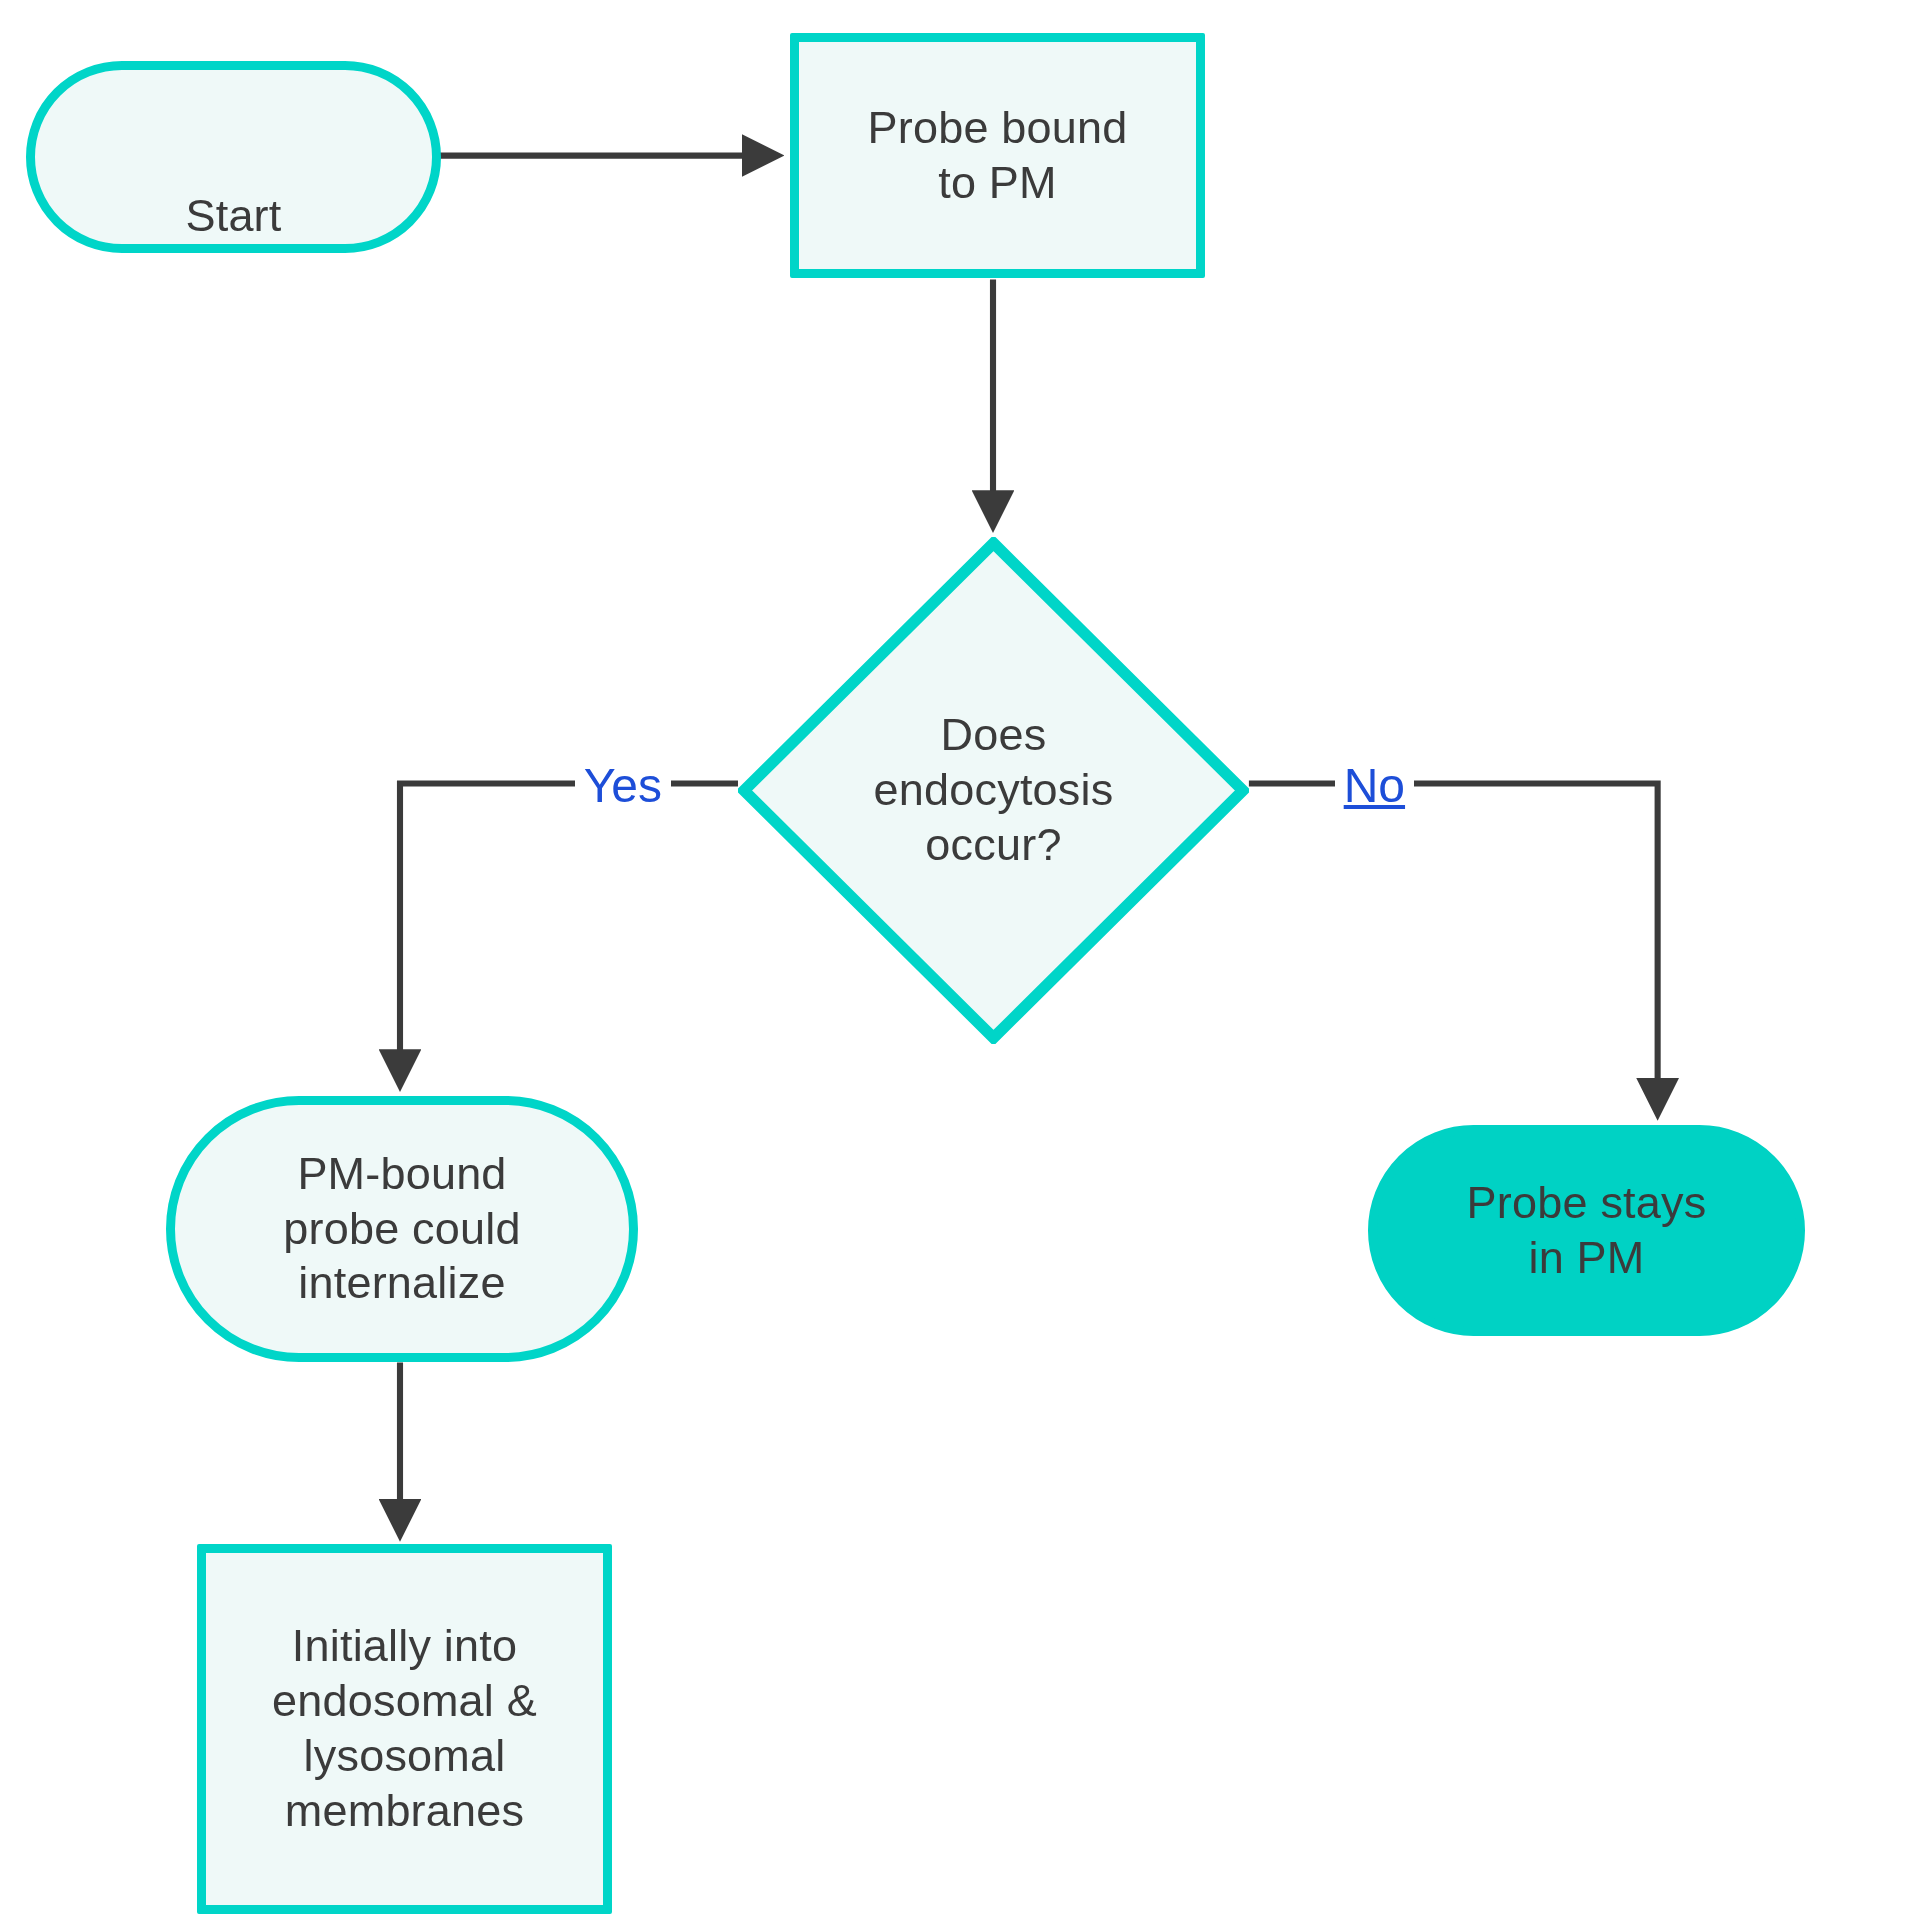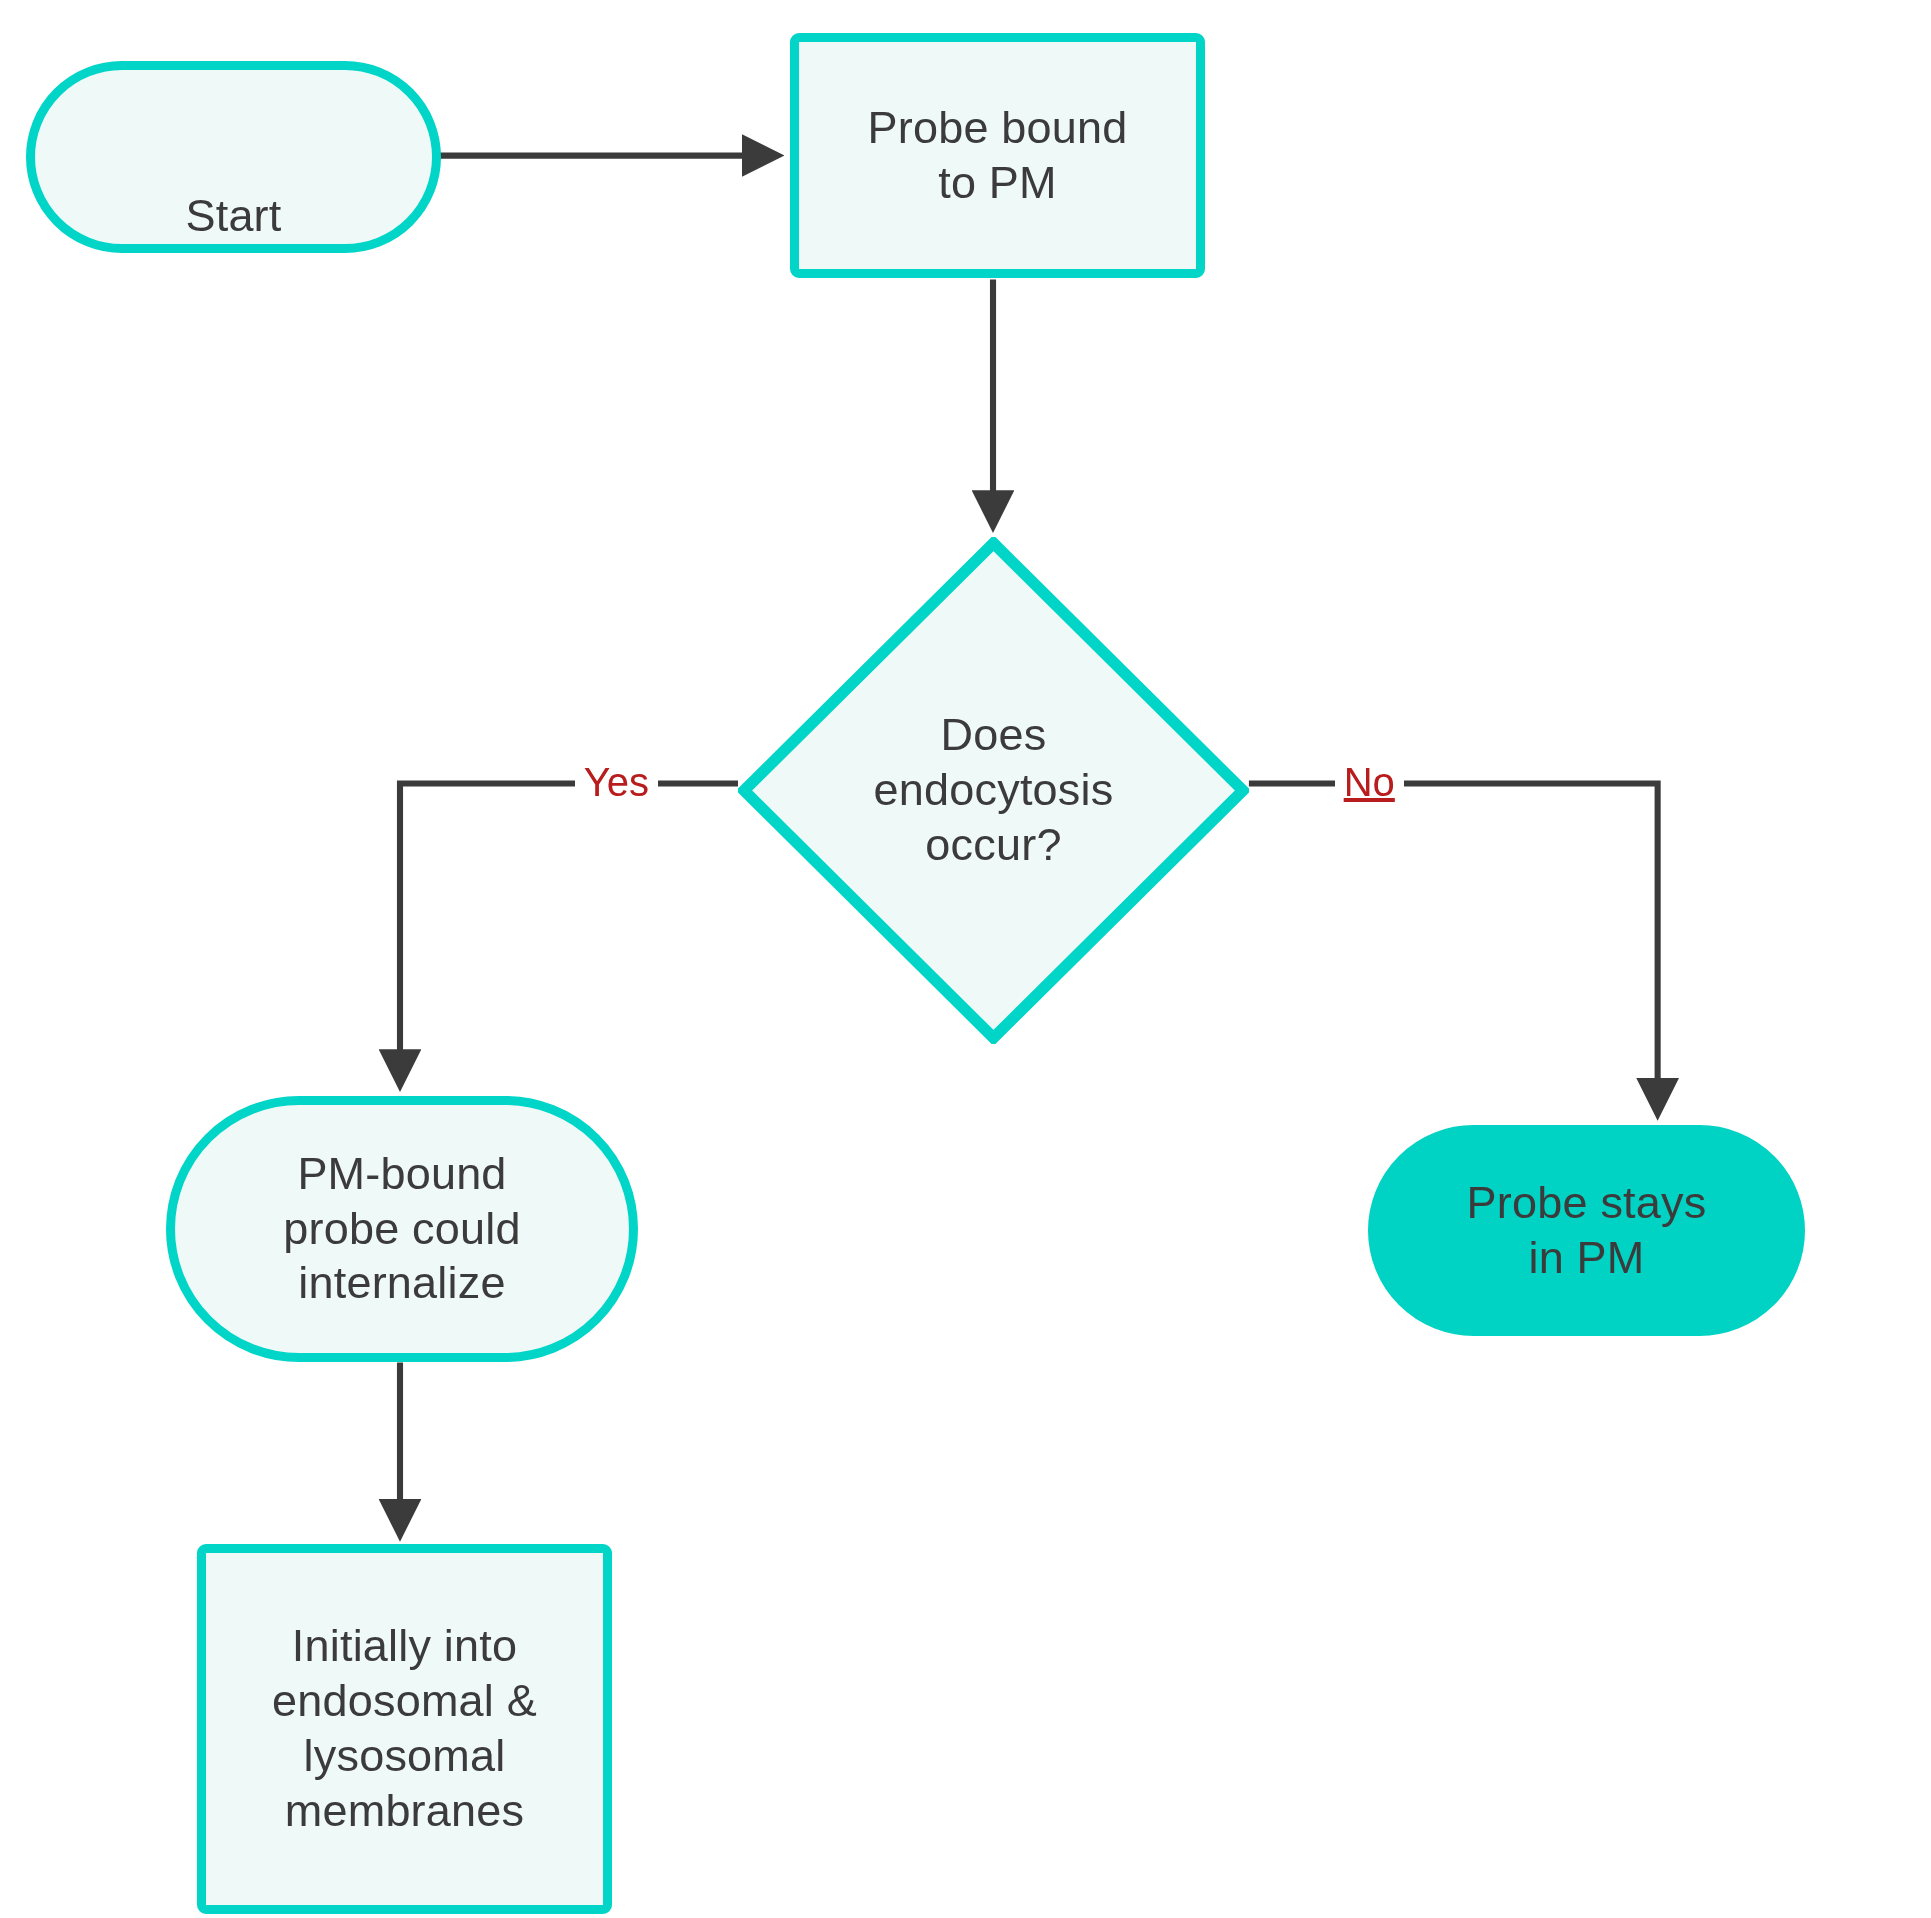"Probe bound" .shape-rect { border-radius: 9px -> 2px }
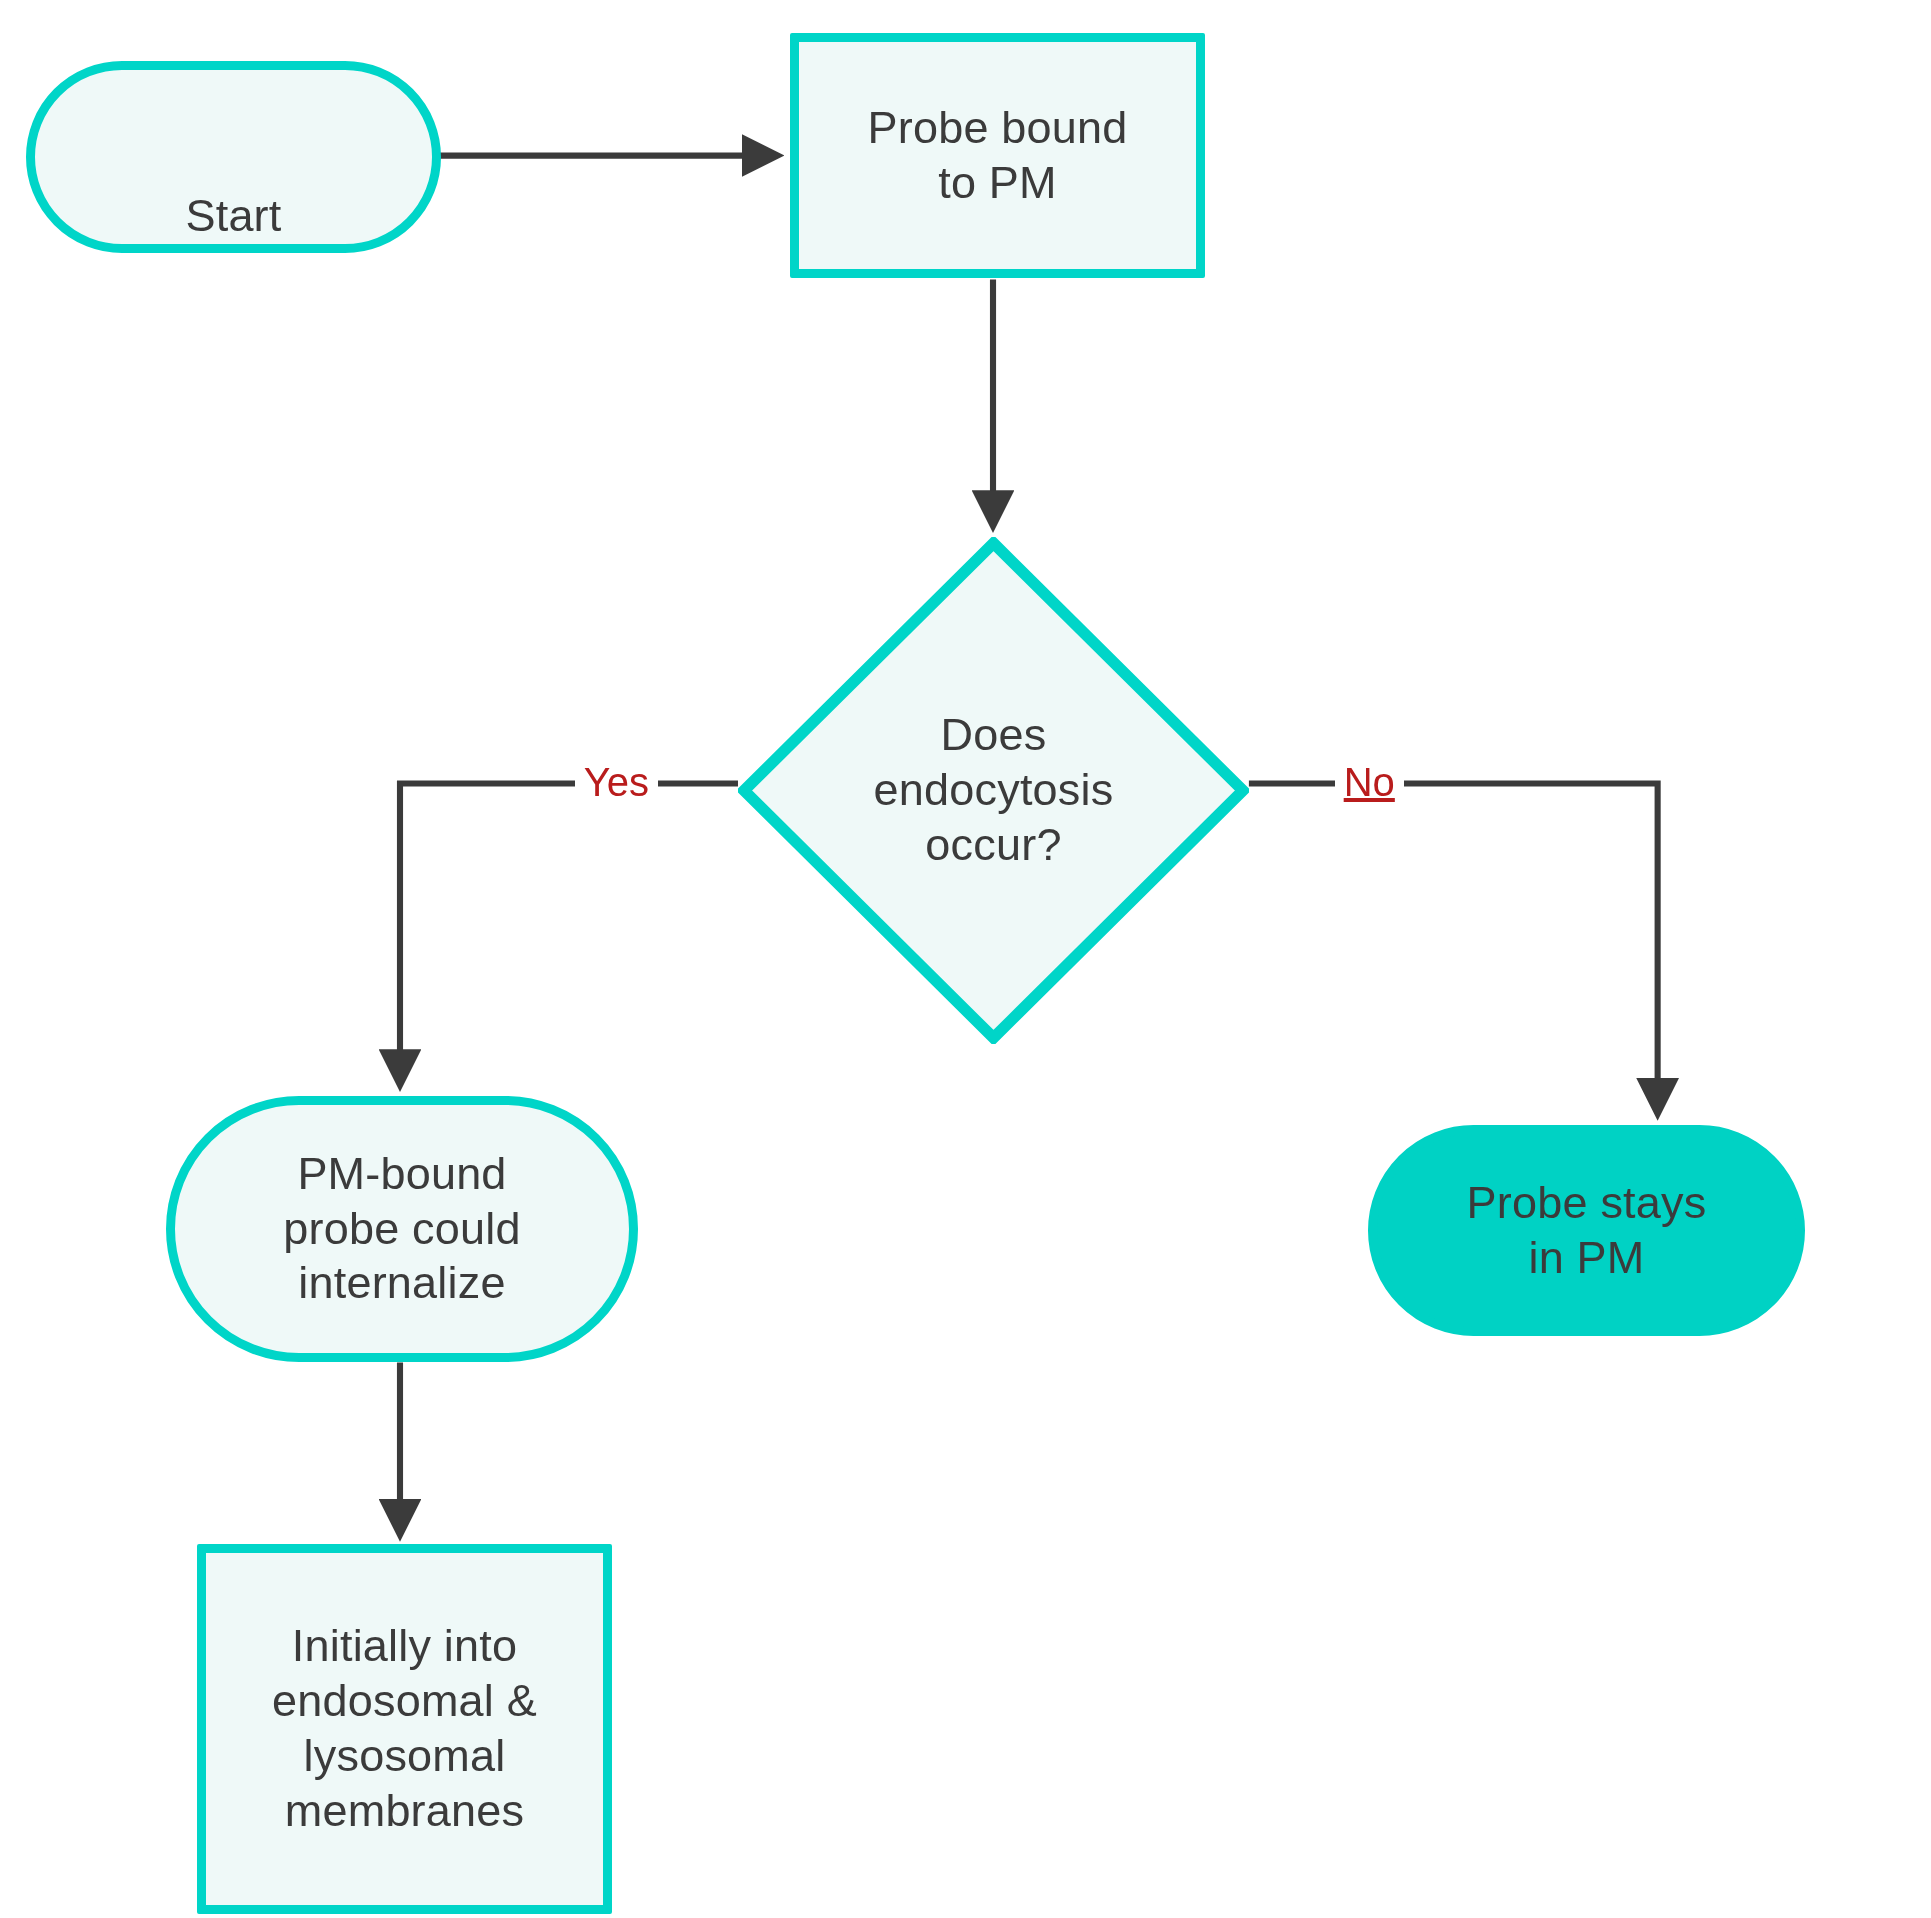"Yes" .edge-label { color: #b91c1c -> #1d4ed8; font-size: 40px -> 48px }
